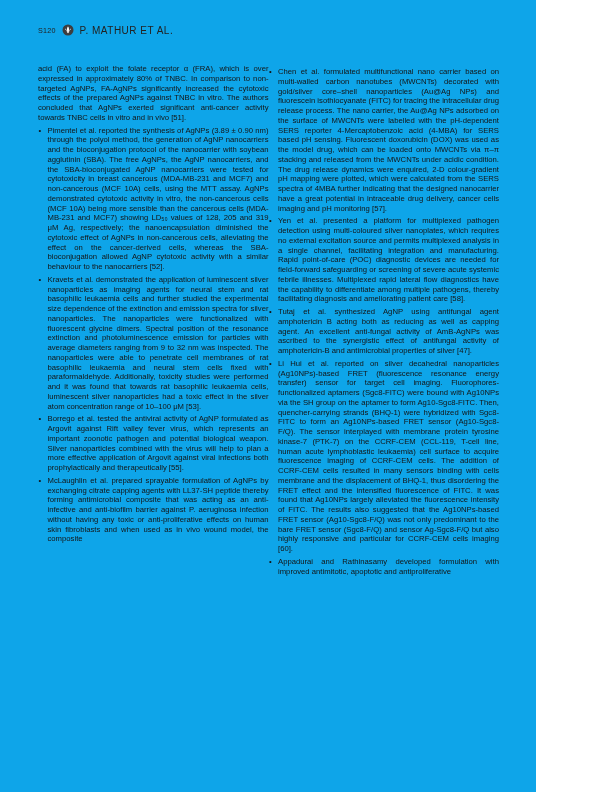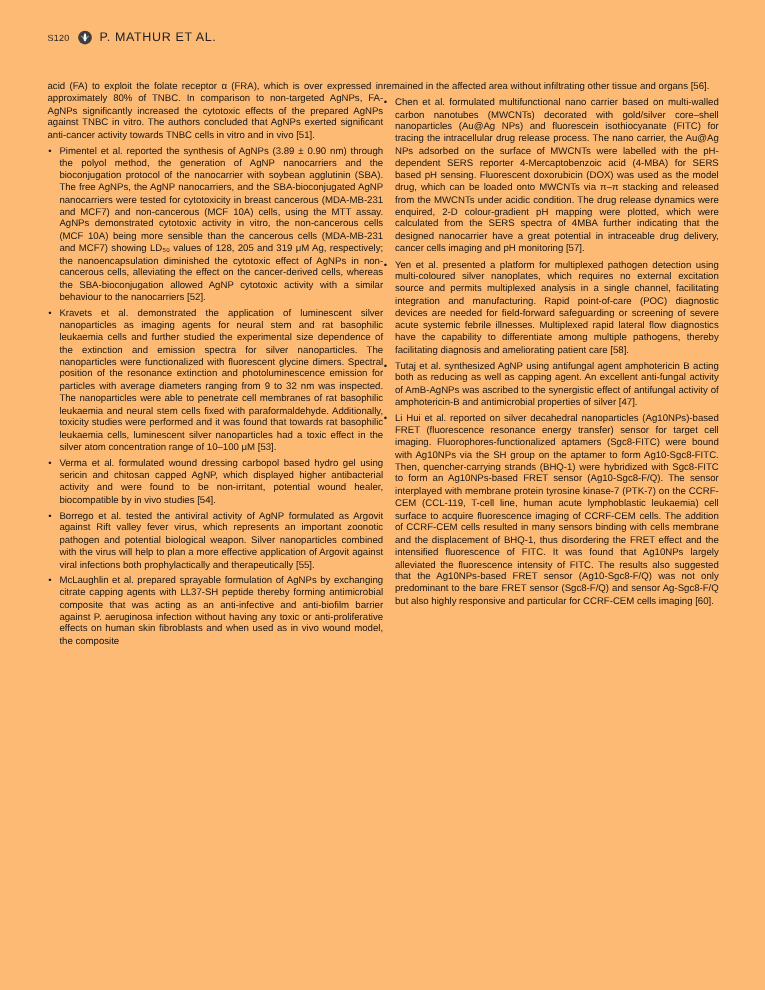"S120" .page { background: #fdba74 -> #0ea5e9; width: 612px -> 536px }
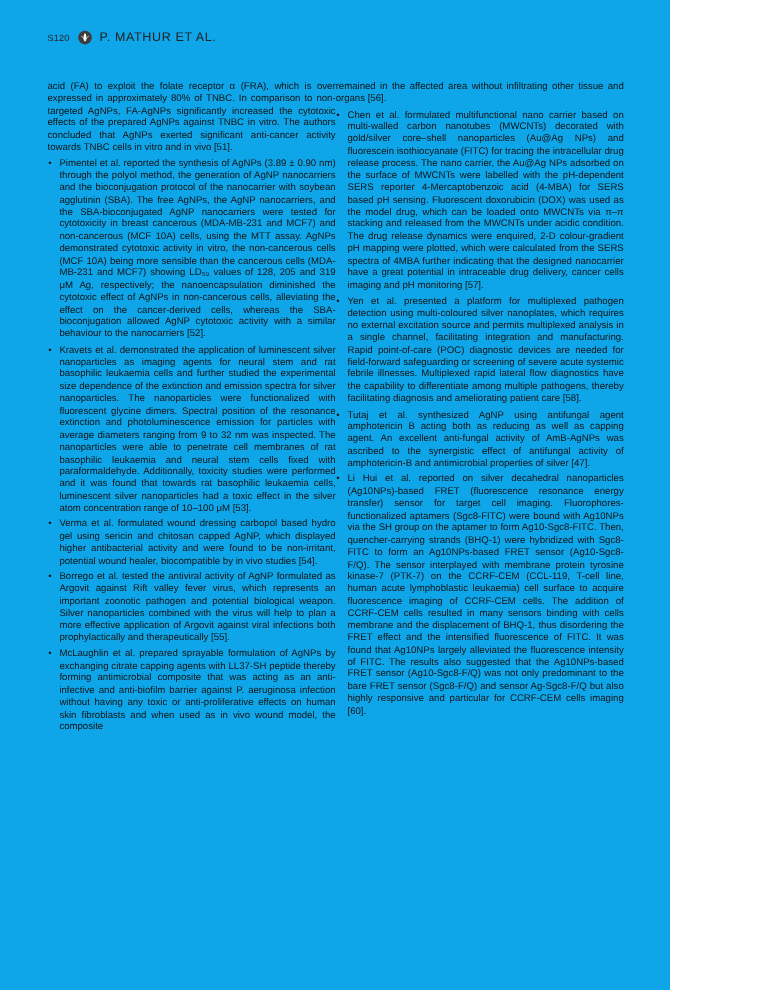"remained in the affected area" p.para { html: <p>remained in the affected area without infiltrating other tissue and organs [56].</p> -> none }
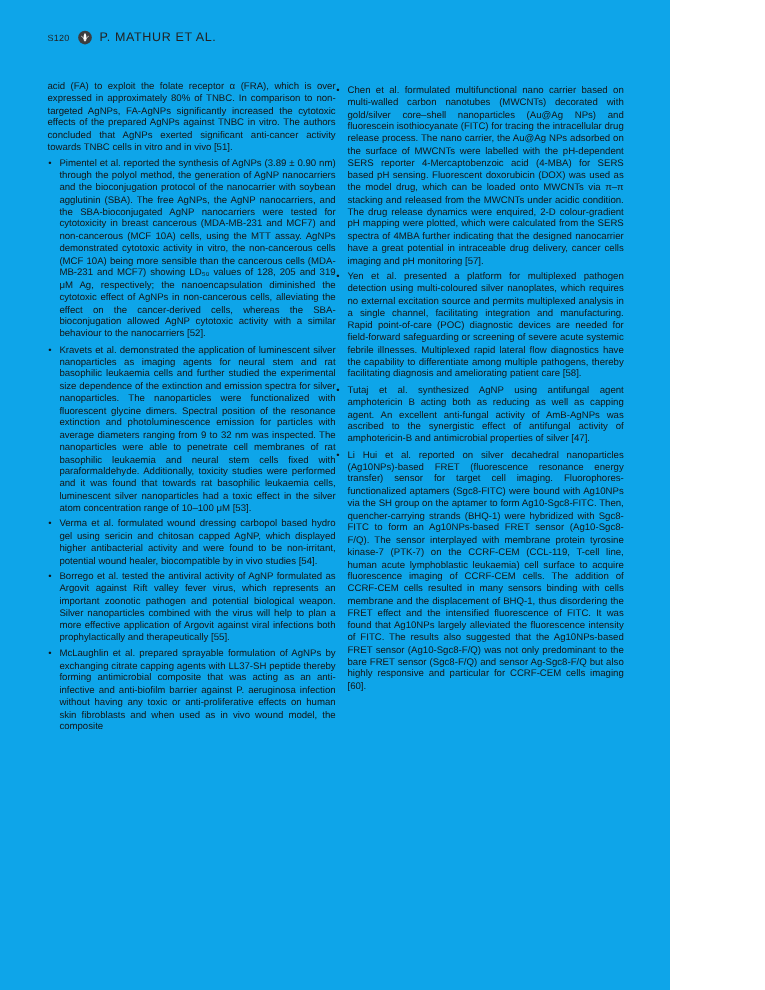"Verma et al. formulated wound" div.bullet-item { html: <div>Verma et al. formulated wound dressing carbopol based hydro gel using sericin and chitosan capped AgNP, which displayed higher antibacterial activity and were found to be non-irritant, potential wound healer, biocompatible by in vivo studies [54].</div> -> none }
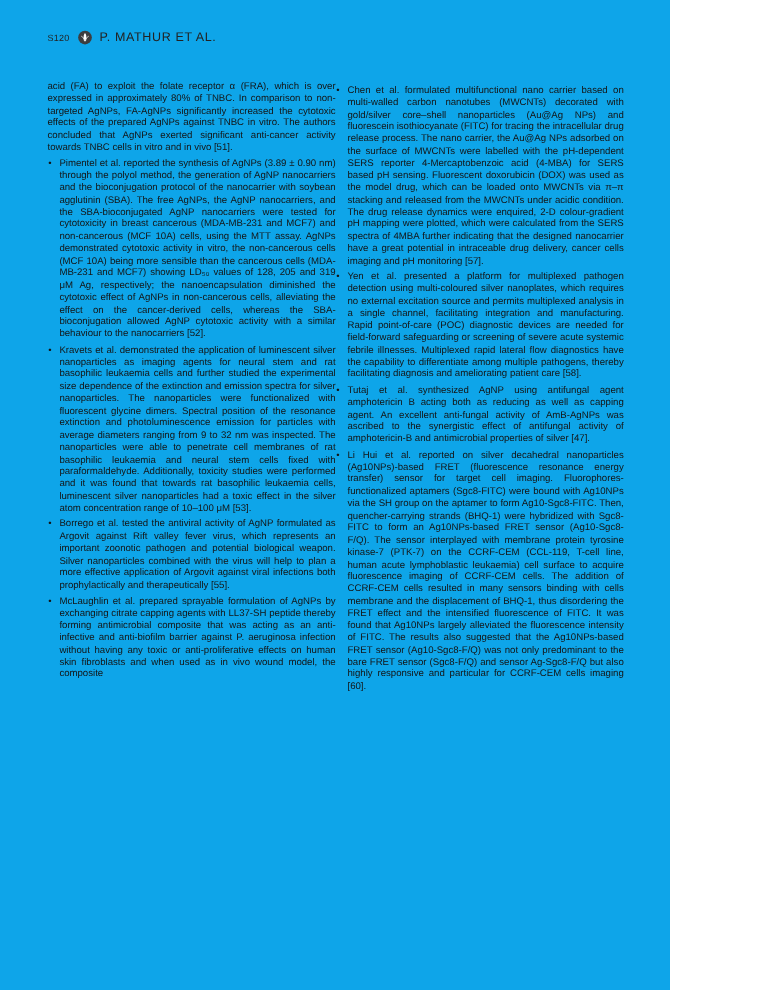"Appadurai and Rathinasamy developed" div.bullet-item { html: none -> <div>Appadurai and Rathinasamy developed formulation with improved antimitotic, apoptotic and antiproliferative</div> }
